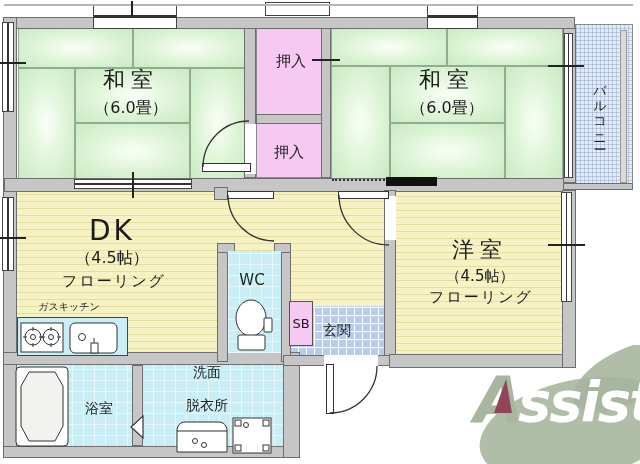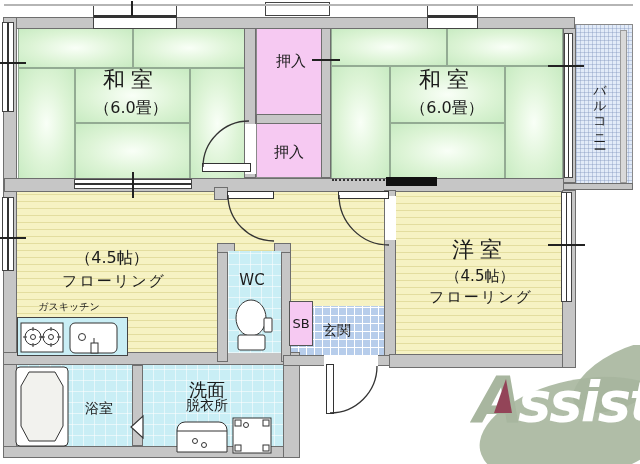"DK" div.label { html: none -> <div>DK</div> }
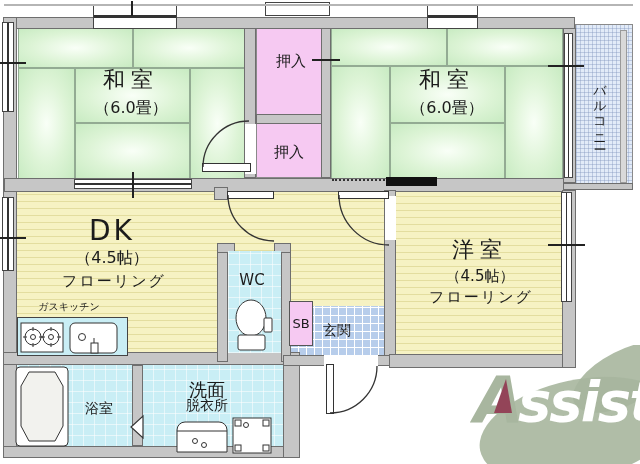"洗面" #lbl-wash1 { font-size: 18px -> 14px; top: 390px -> 372px }
